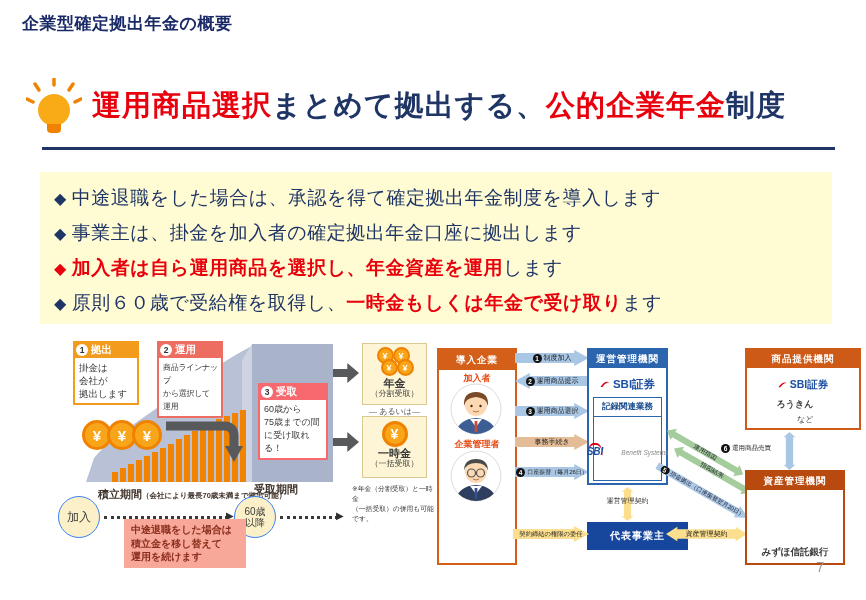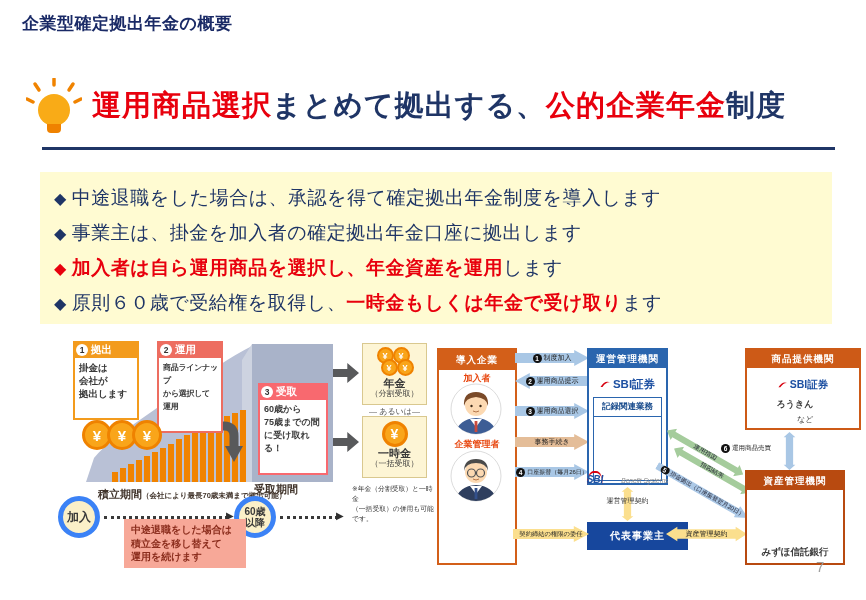"掛金は" .step-body { font-weight: bold -> normal; padding: 3px 2px 18px 4px -> 3px 2px 3px 4px }
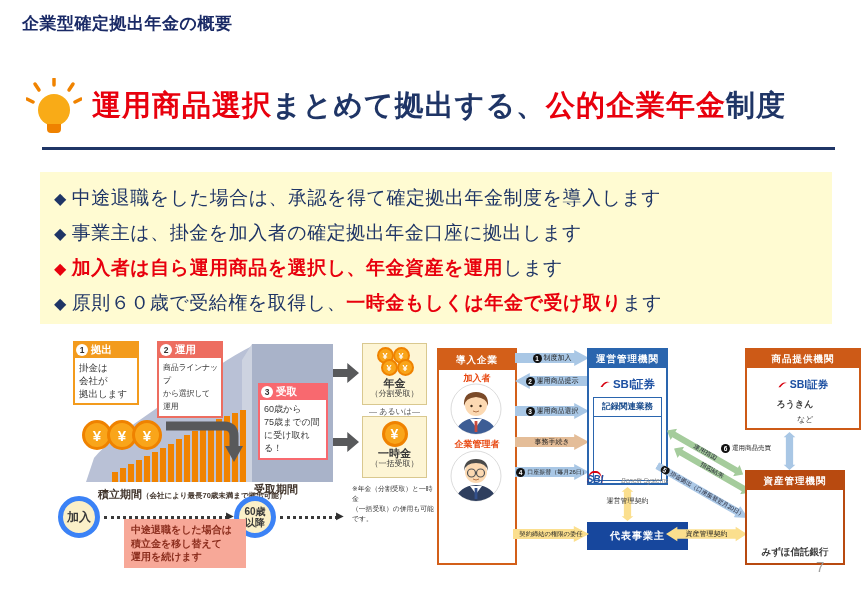"SBI" .bs-logo { margin-top: 28px -> none }
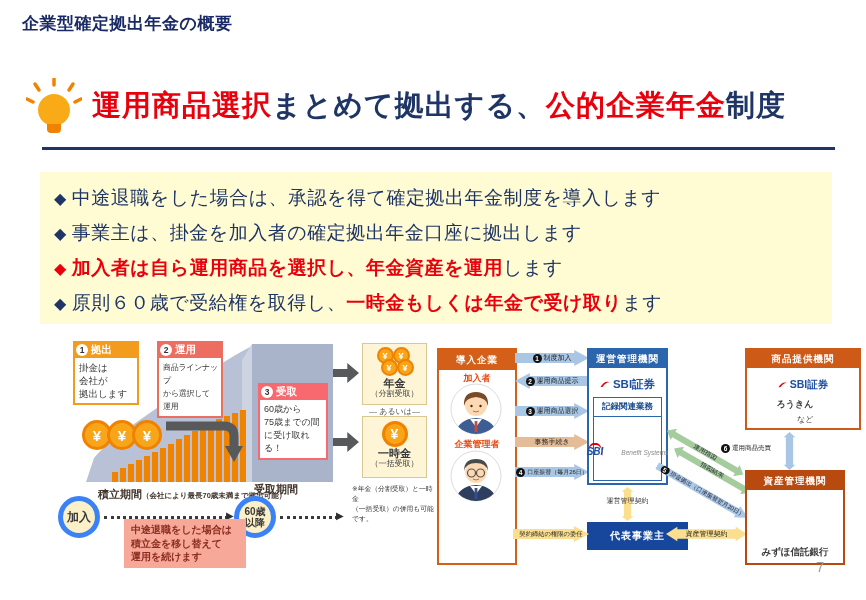"加入" .tl-circle { border: 5px solid #3b82f6 -> 1px solid #3b82f6; font-weight: bold -> normal }
